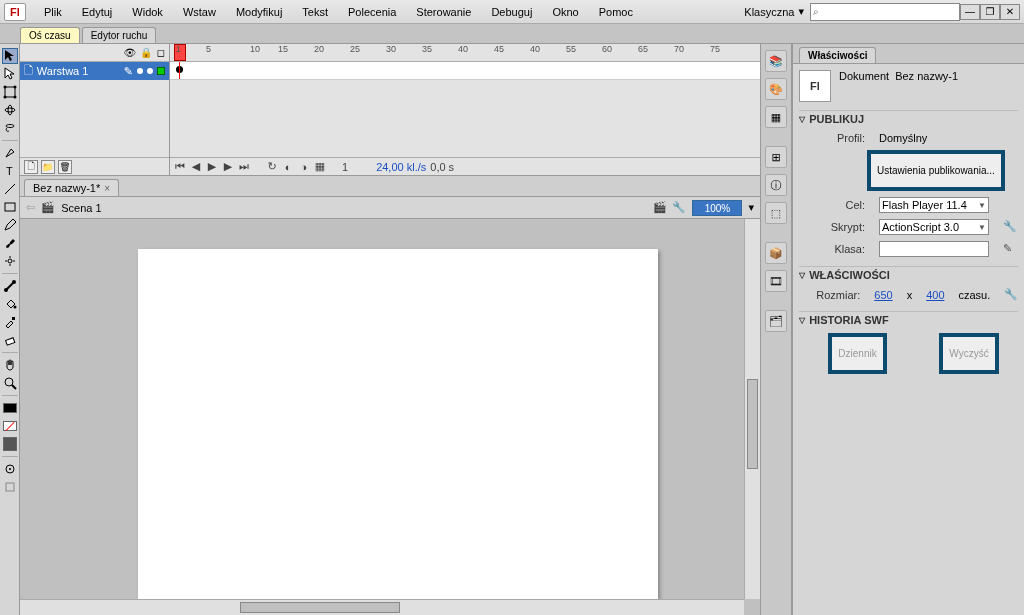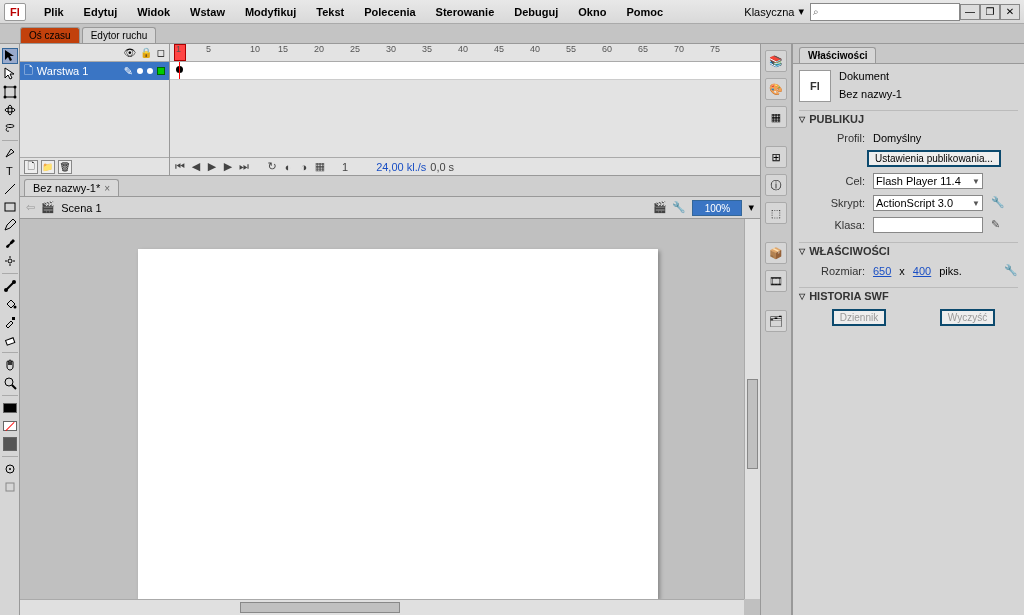"Plik" .menubar .item { font-weight: bold -> none }
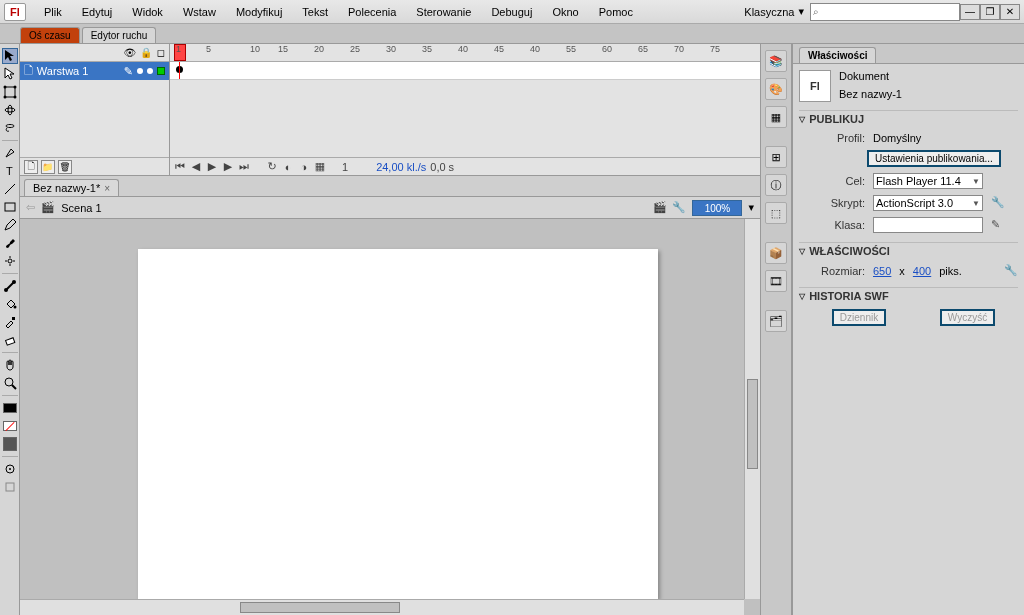"Oś czasu" .panel-tab.active { background: #c2410c -> #fef9c3 }
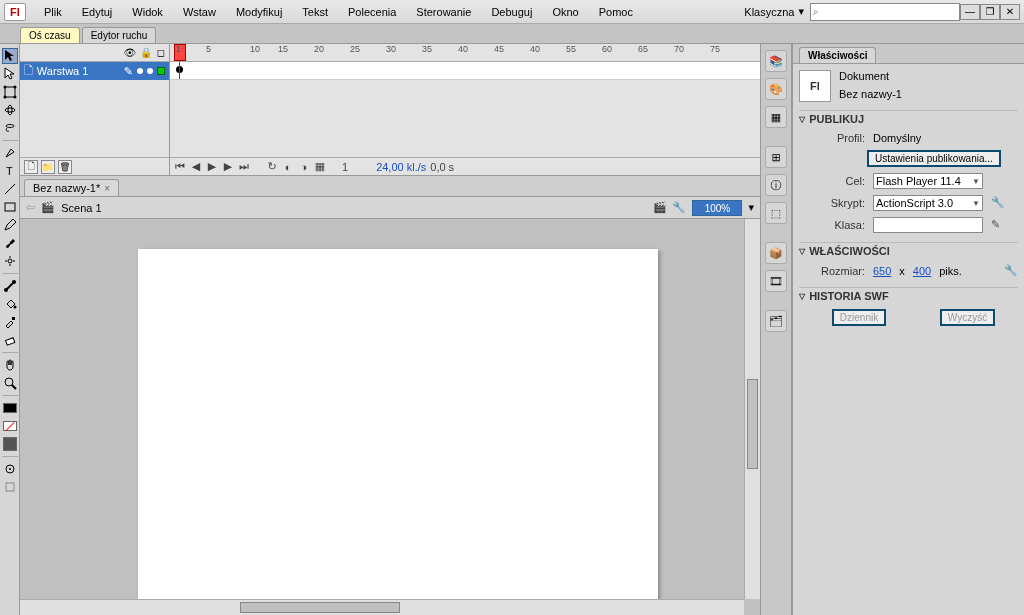"Dokument" .doc-header .texts { flex-direction: column -> row }
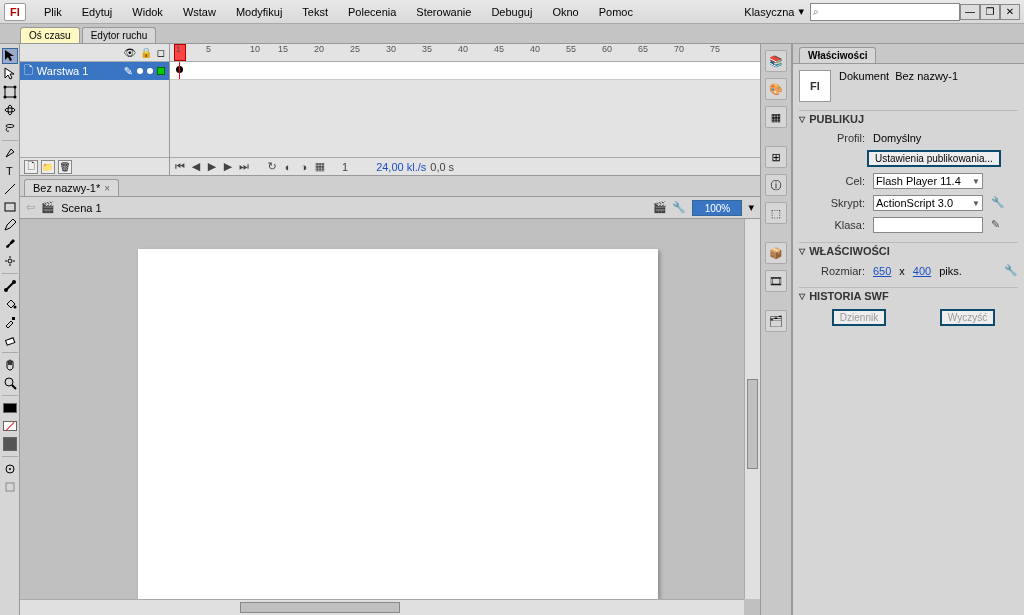"Profil:" .prop-row { gap: 8px -> 14px }
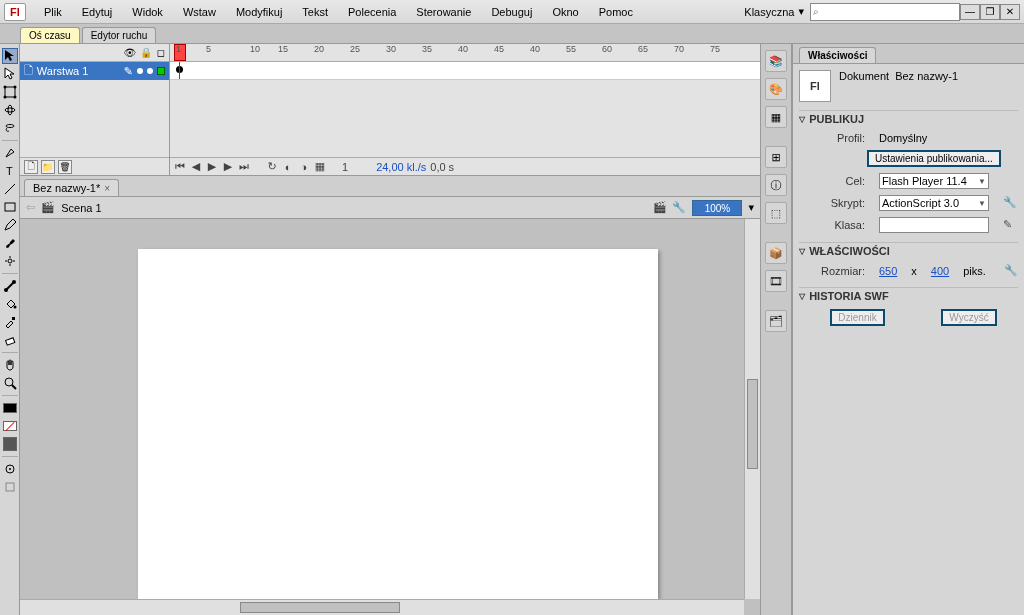"Ustawienia publikowania..." .prop-btn { border: 2px solid #0c4a6e -> 4px solid #0c4a6e; padding: 1px 6px -> 11px 6px }
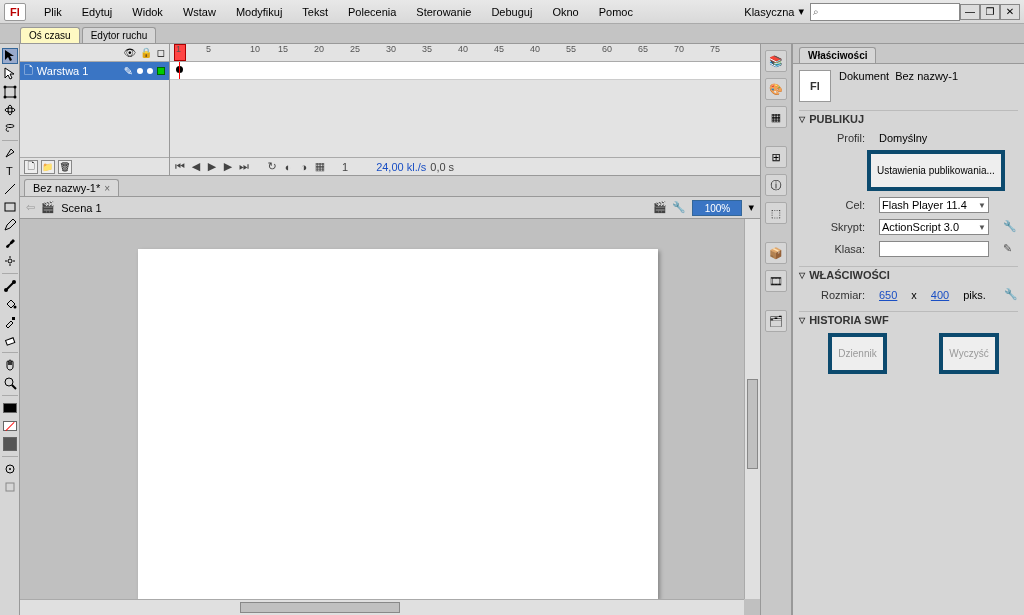"piks." span { text: piks -> czasu }
